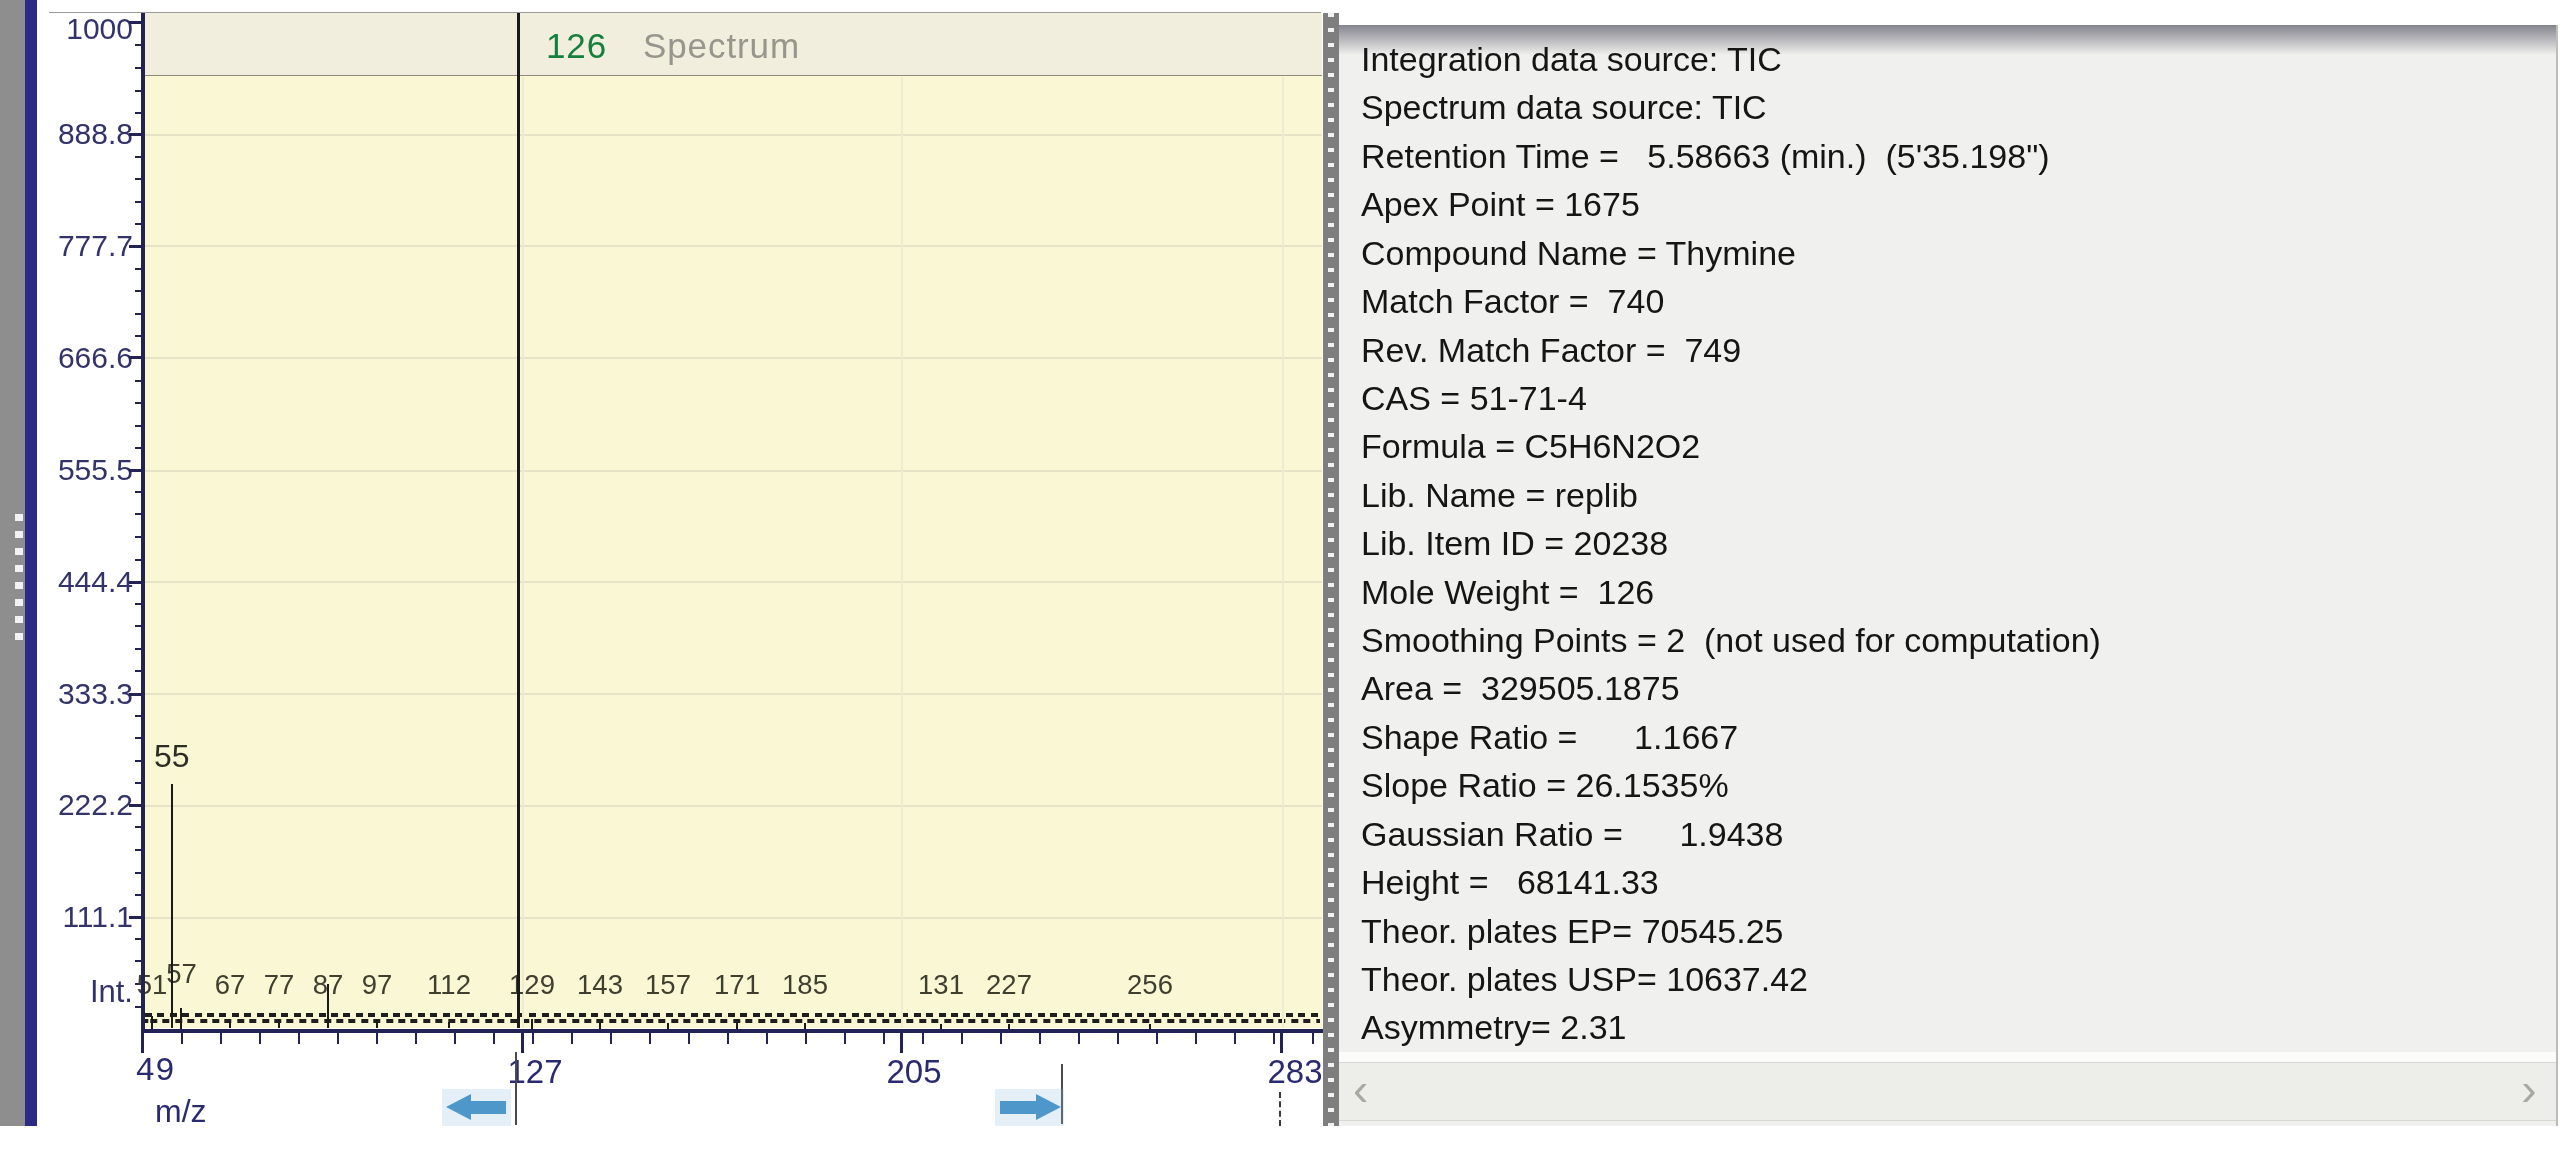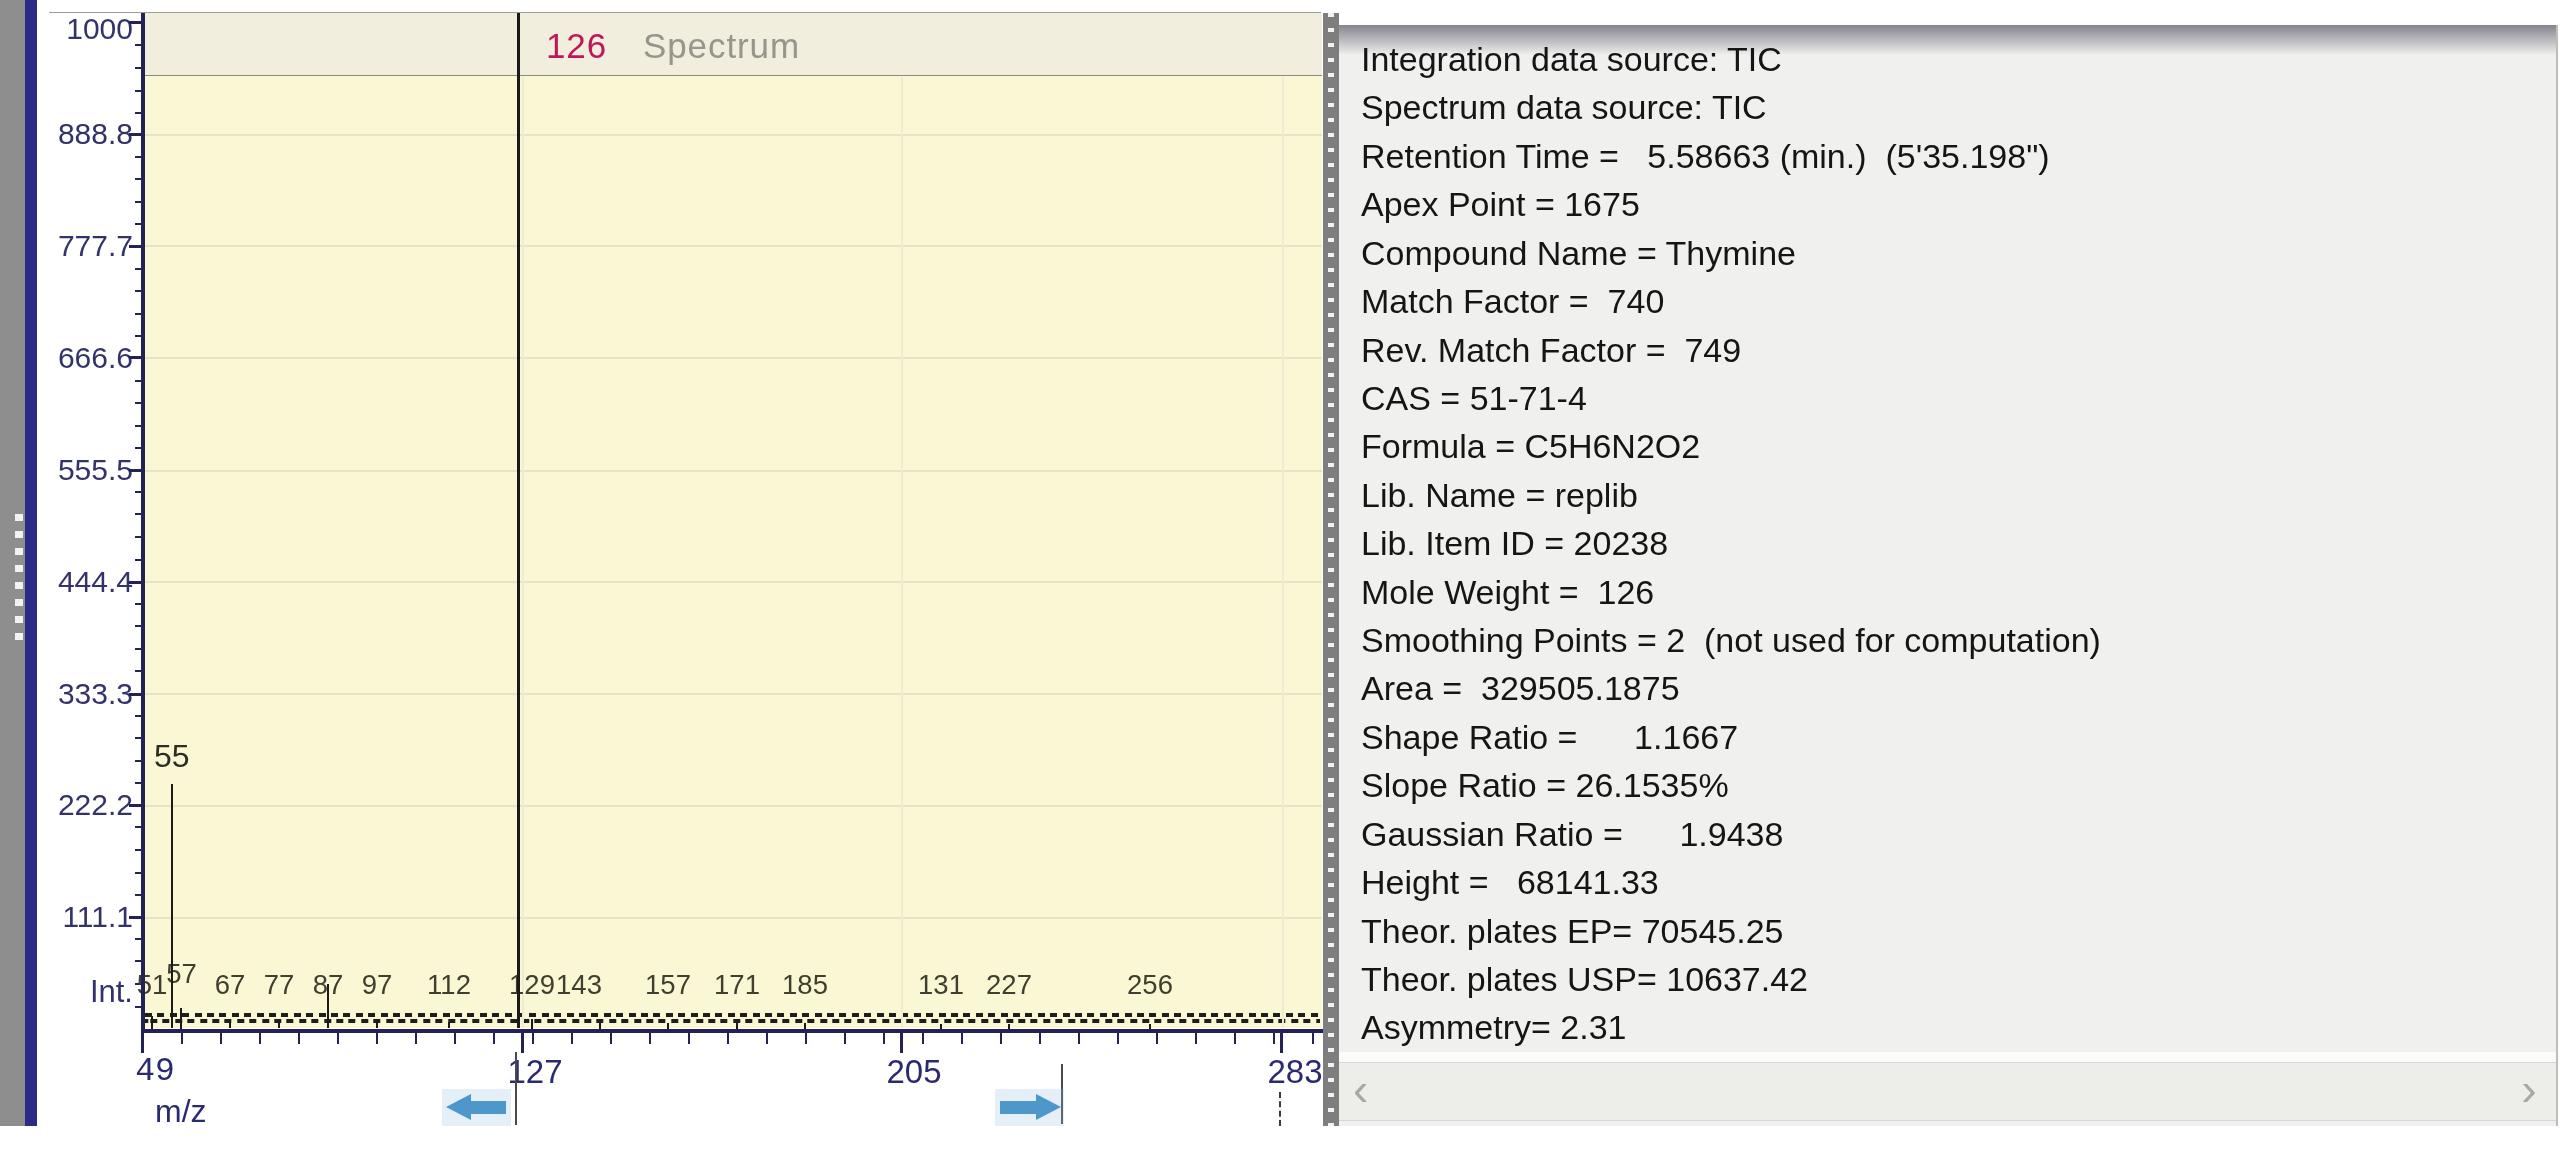"126" .hdr-peak { color: #be185d -> #15803d }
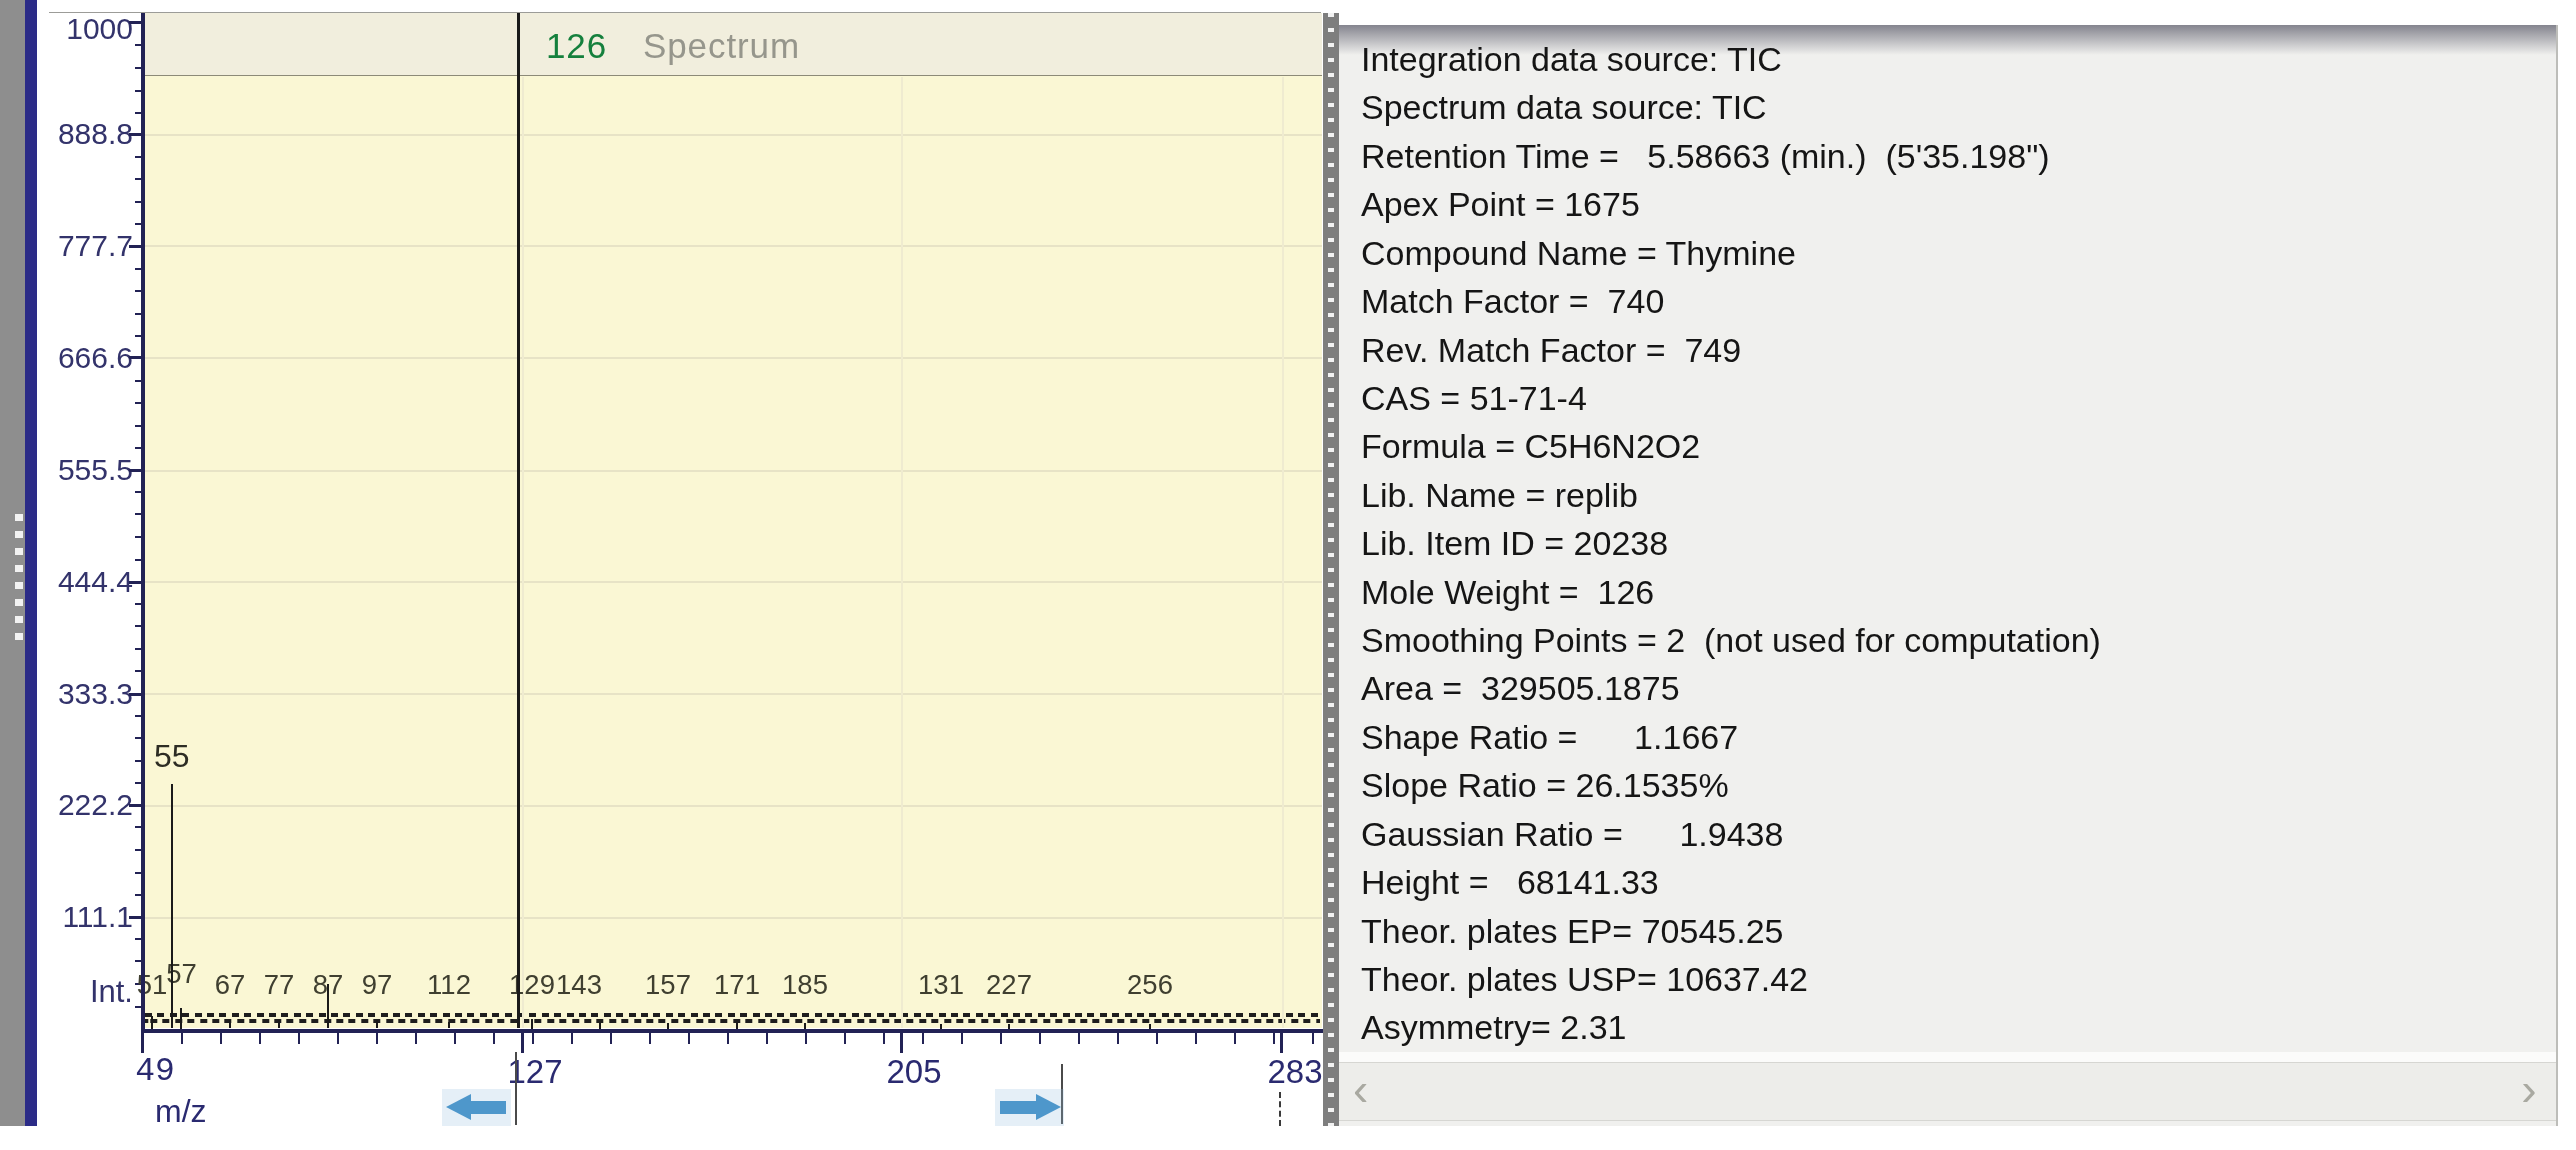"143" div.pk-ann { left: 394px -> 415px }
